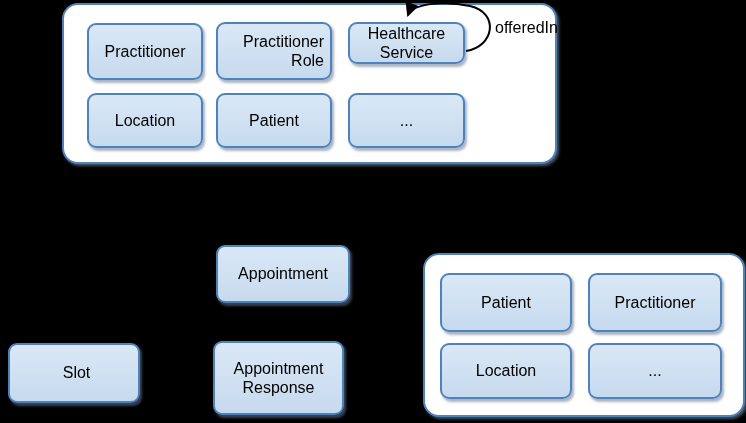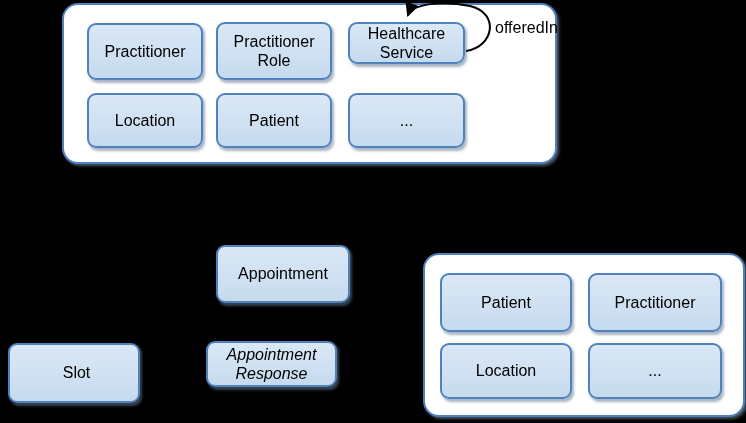"Practitioner Role" div.node { text-align: none -> right }
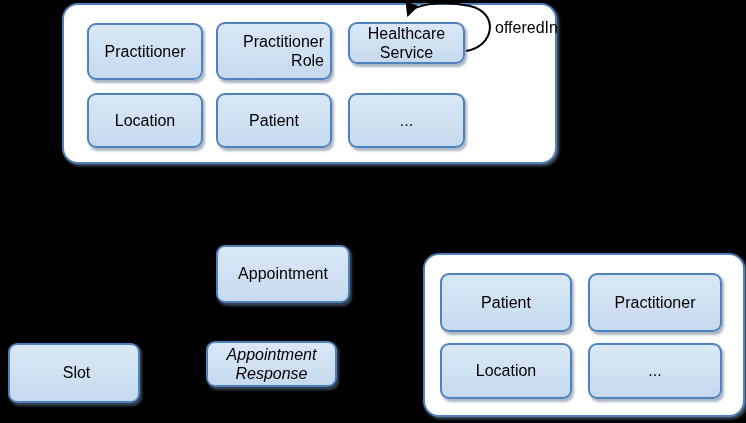"Appointment Response" div.node { font-style: italic -> none; height: 46px -> 74px; left: 206px -> 213px }
